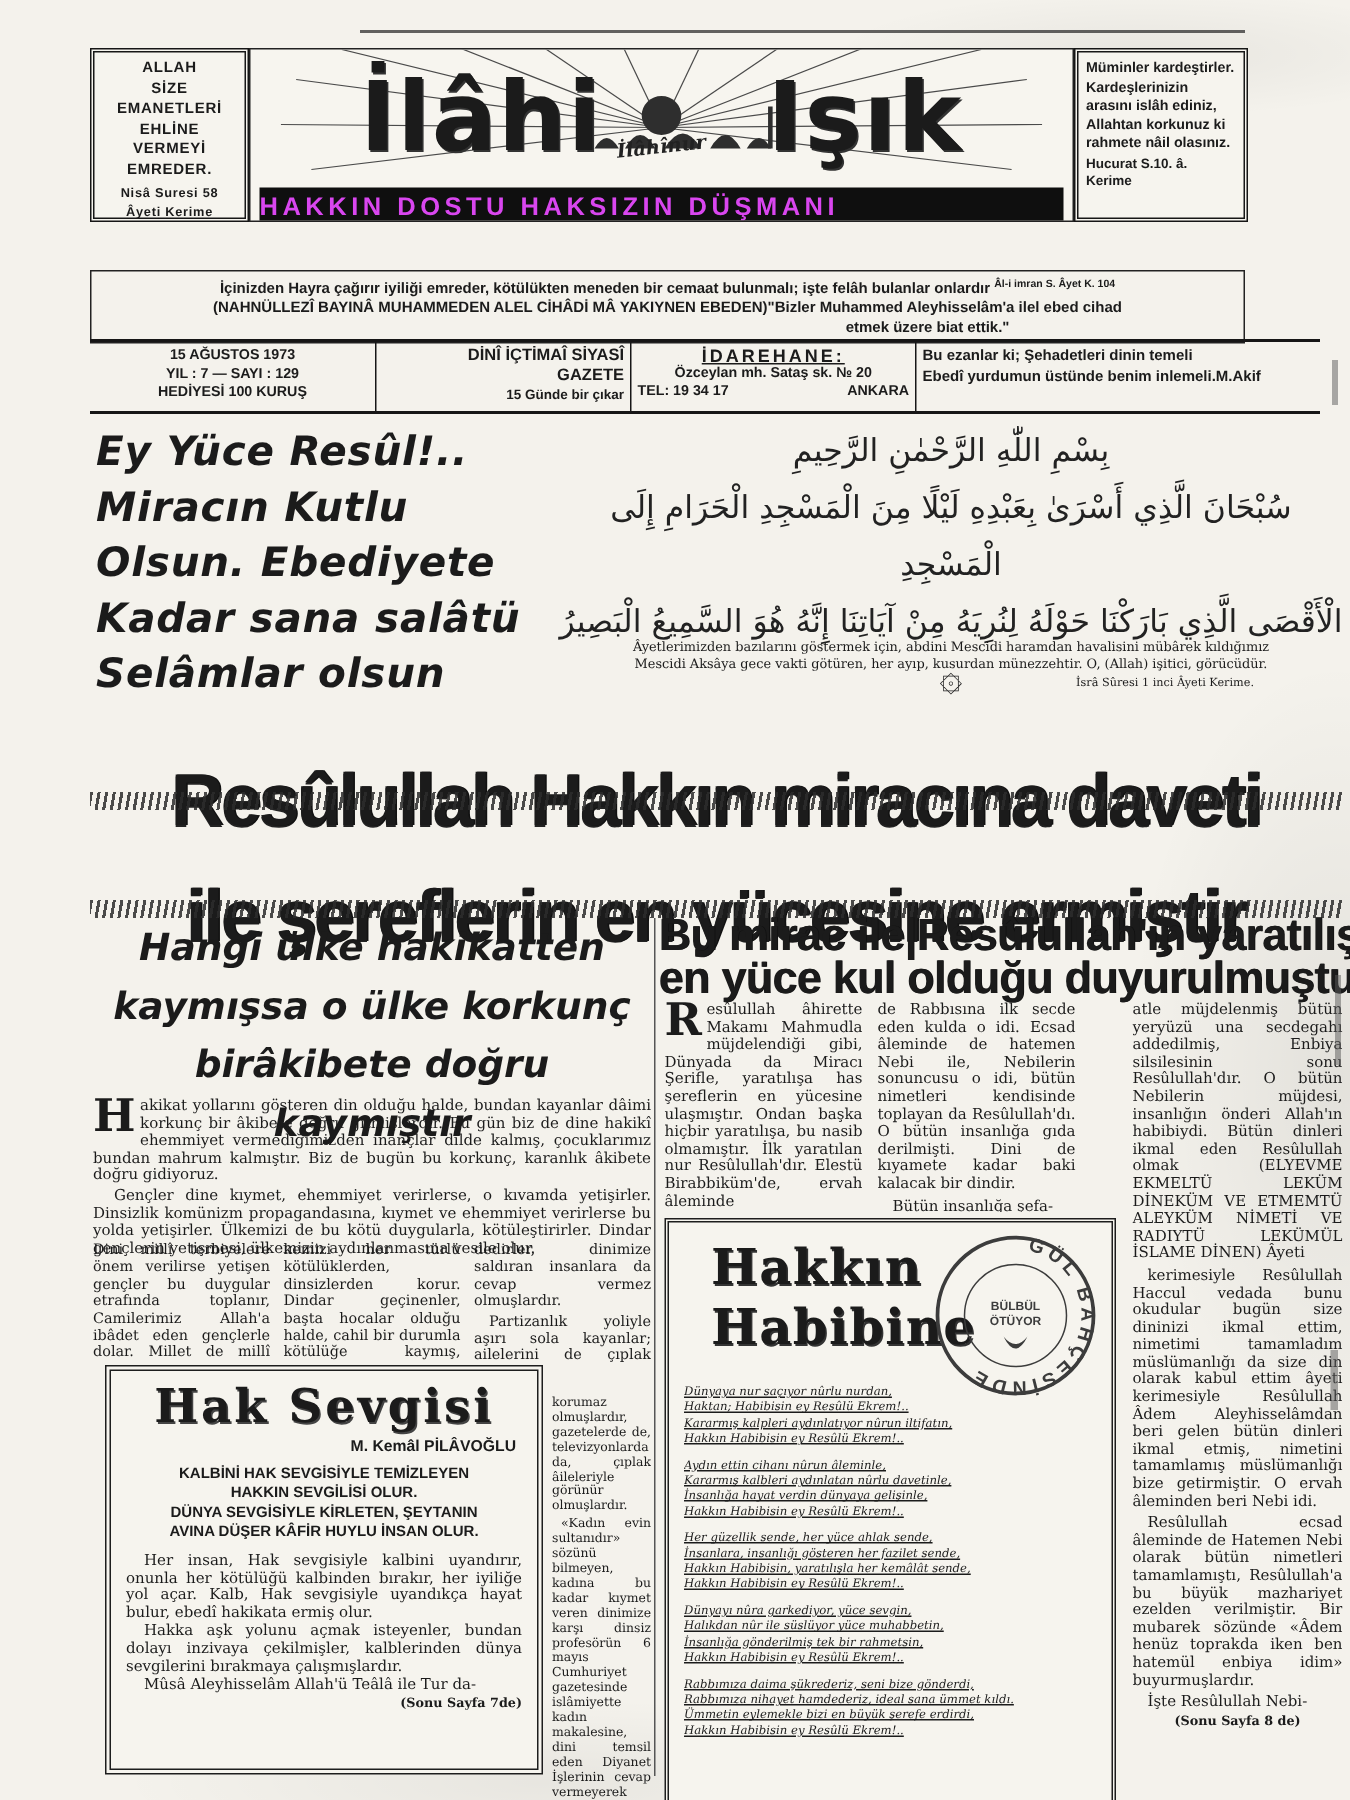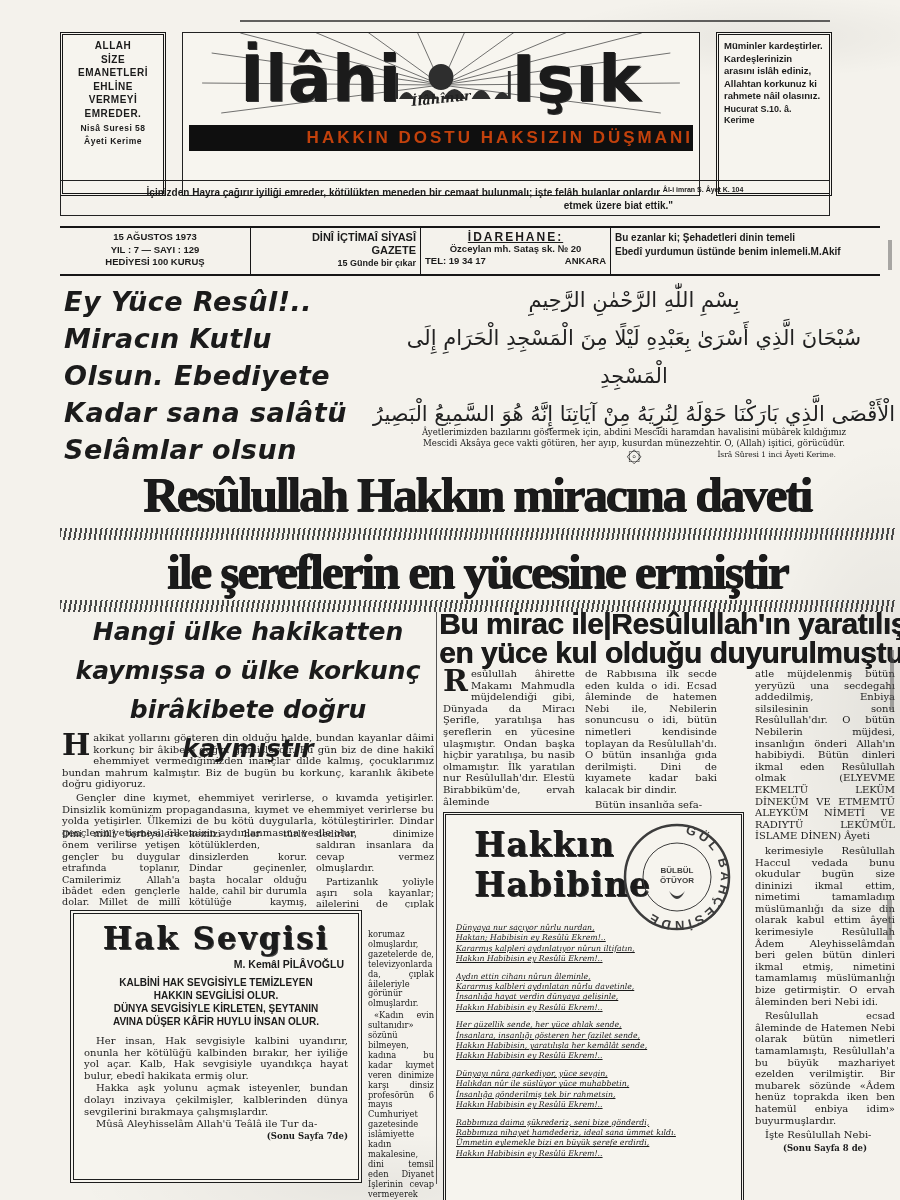"ALLAH" #masthead { gap: 16px -> 0; height: 164px -> 116px }
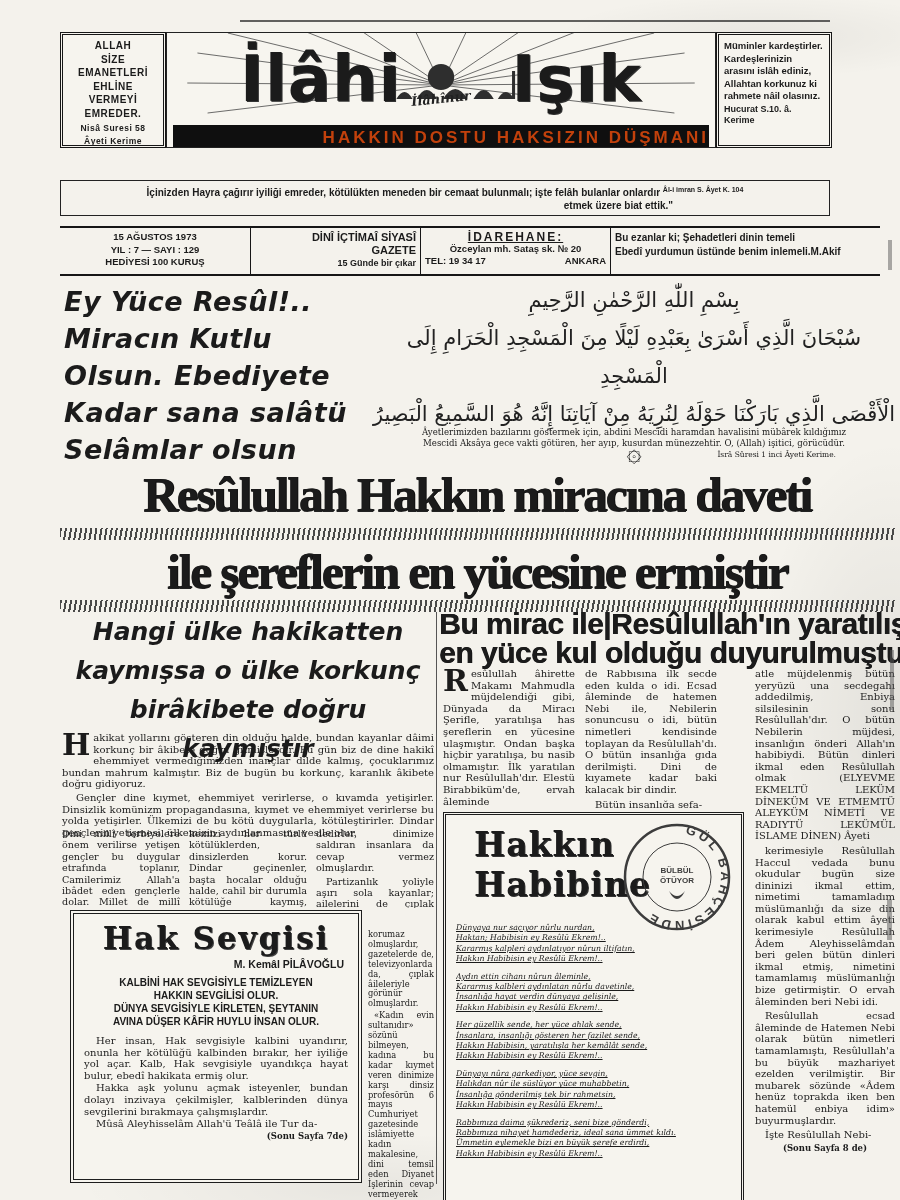"HAKKIN DOSTU HAKSIZIN DÜŞMANI" #mast-banner { color: #c2410c -> #d946ef; text-align: right -> left }
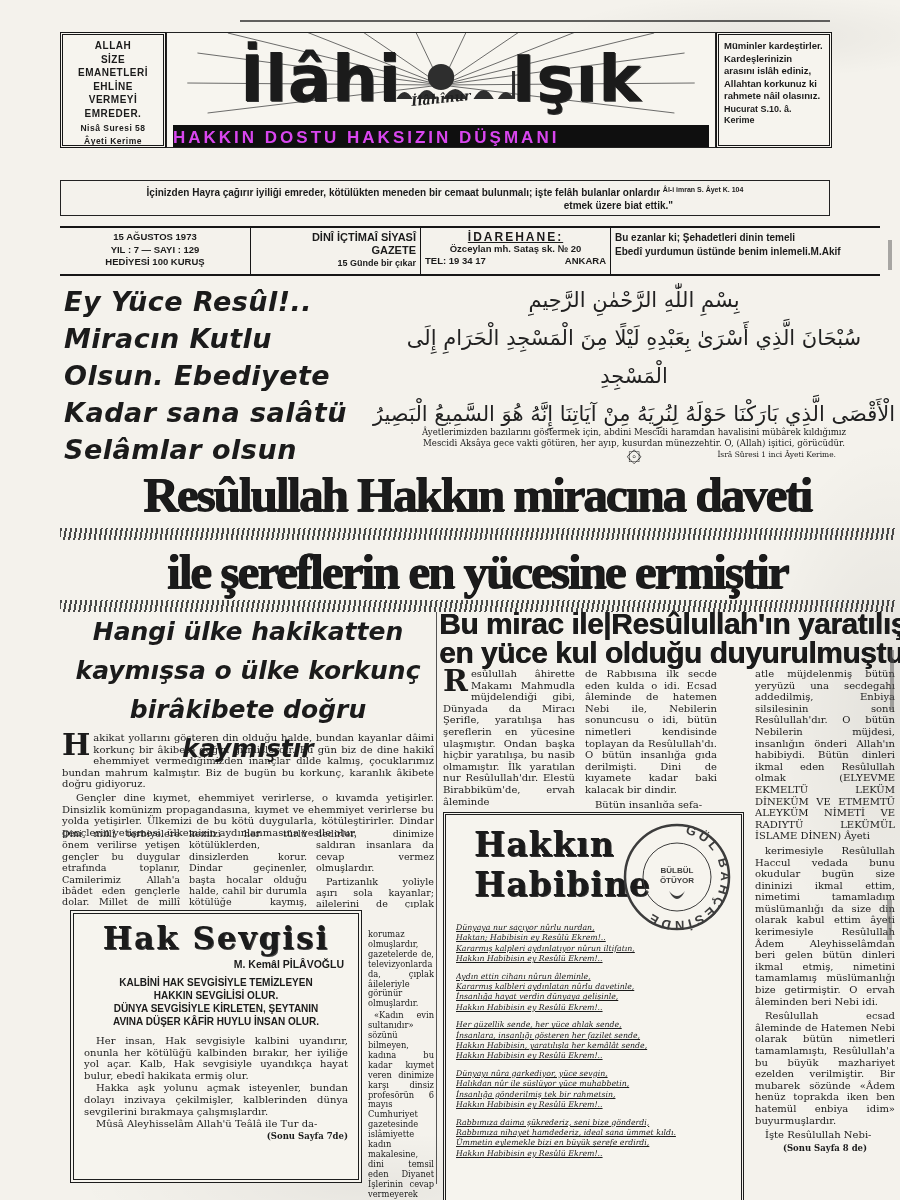"(NAHNÜLLEZÎ BAYINÂ MUHAMMEDEN ALEL" div.l1 { html: none -> <div>(NAHNÜLLEZÎ BAYINÂ MUHAMMEDEN ALEL CİHÂDİ MÂ YAKIYNEN EBEDEN)"Bizler Muhammed Aleyhisselâm'a ilel ebed cihad</div> }
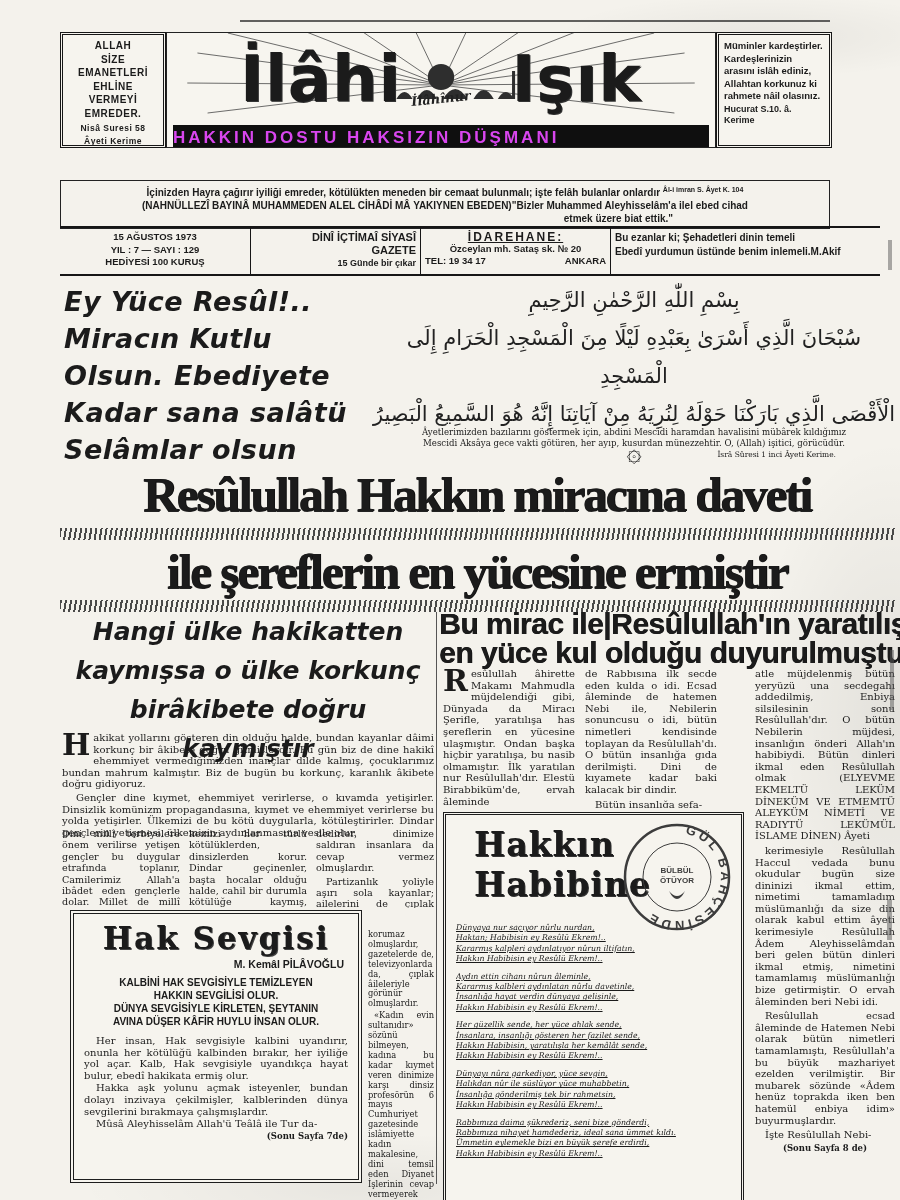"Resûlullah Hakkın miracına daveti" .main-head { font-family: Liberation Serif, serif -> Liberation Sans, sans-serif; margin-top: none -> 40px }
